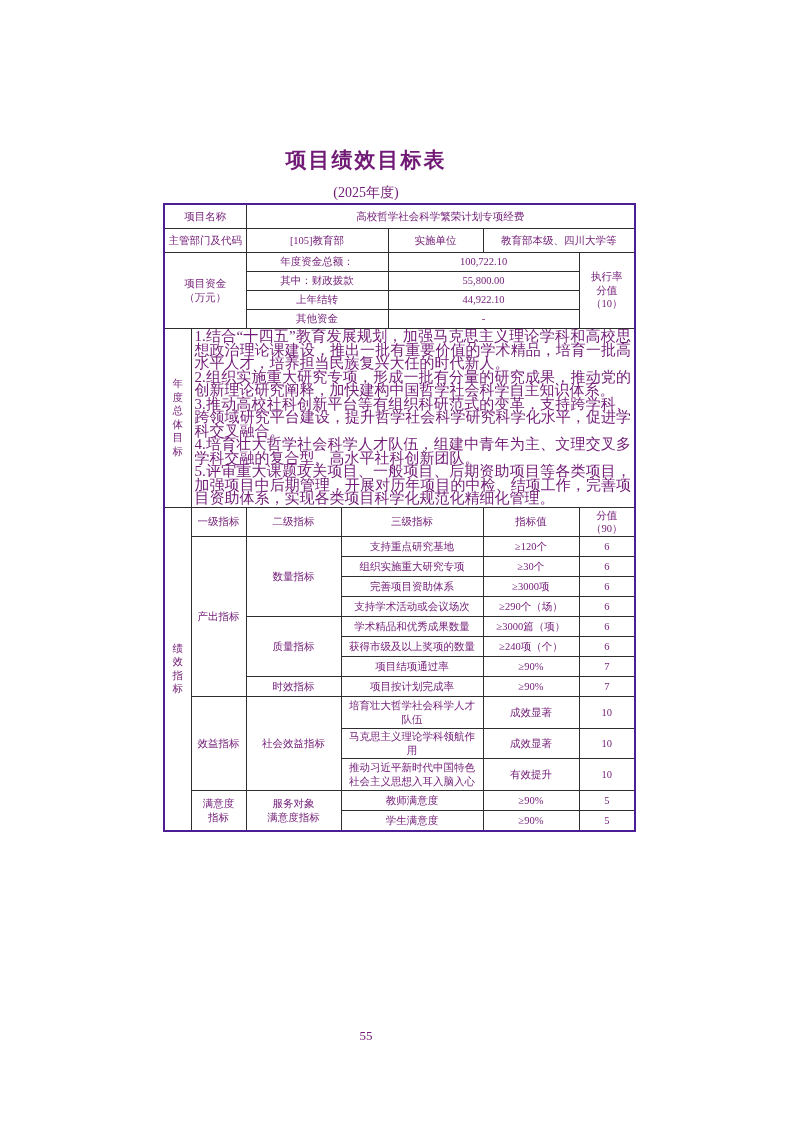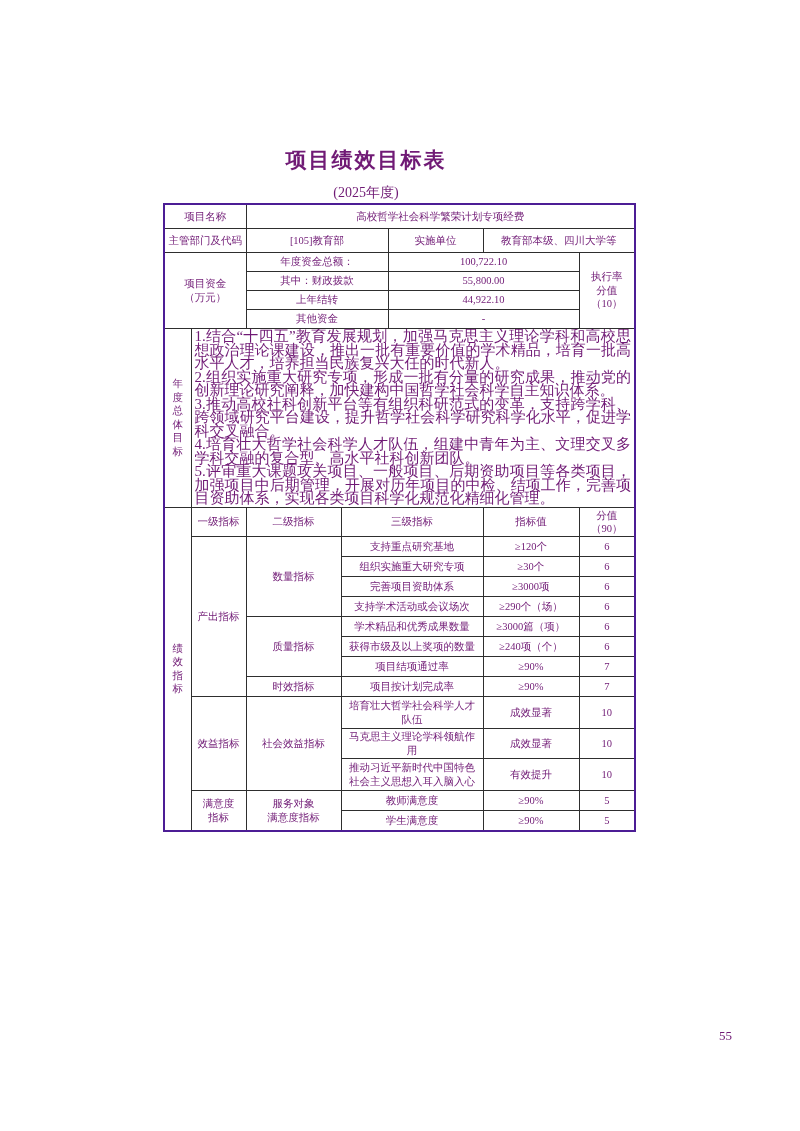"55" .page-number { text-align: right -> center }
